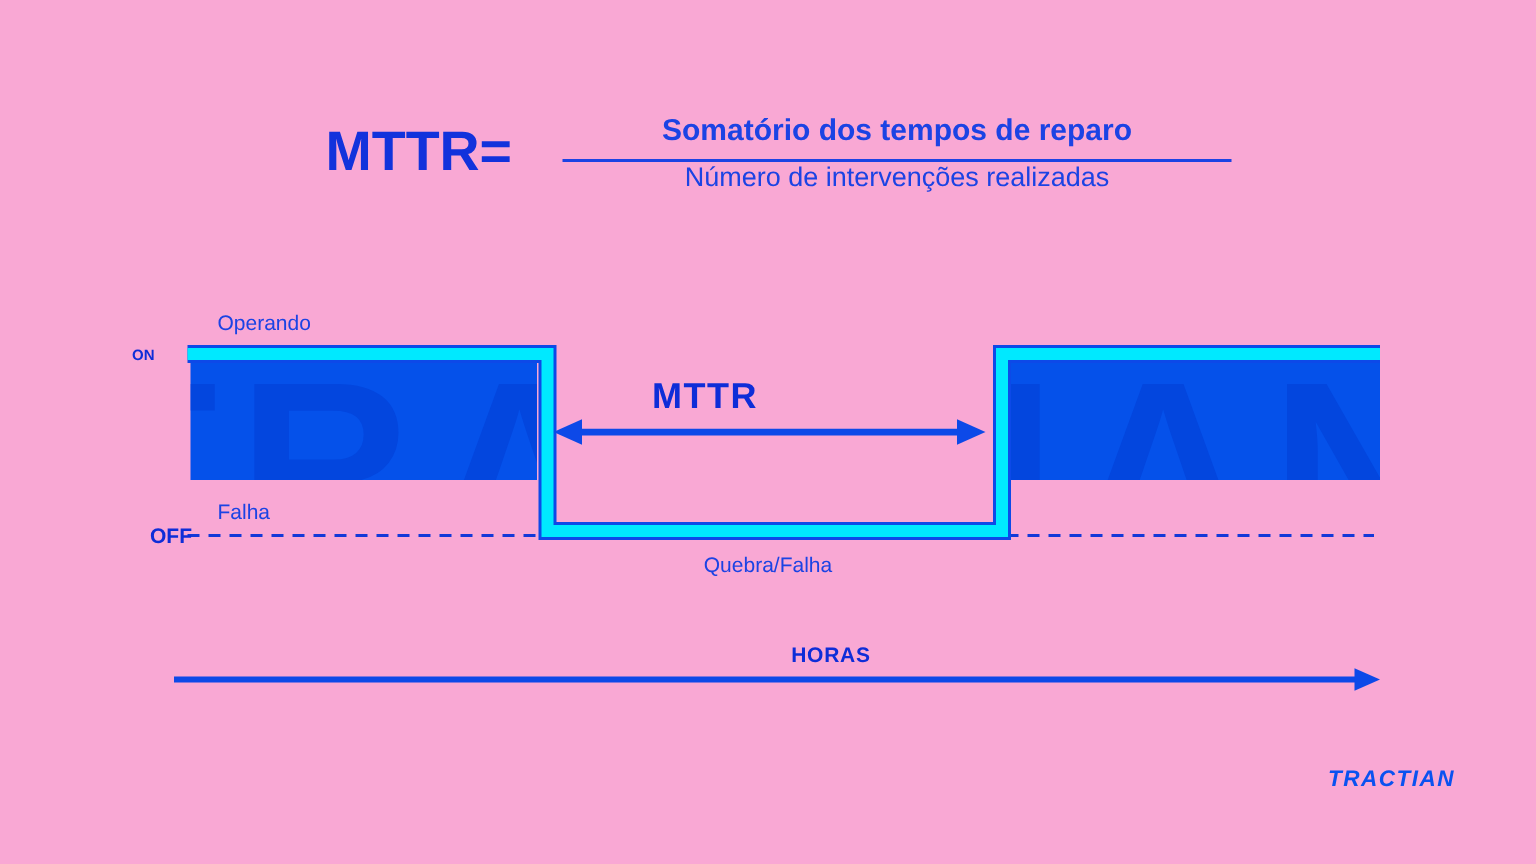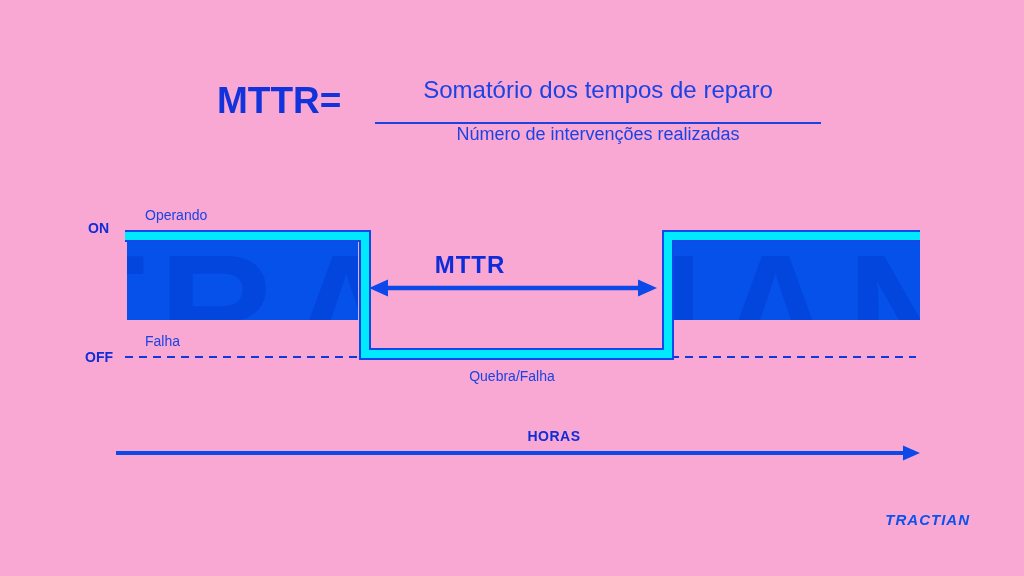"Somatório dos tempos de reparo" .fraction .numerator { font-size: 24px -> 20px; font-weight: 400 -> 700; padding-bottom: 18px -> 7px }
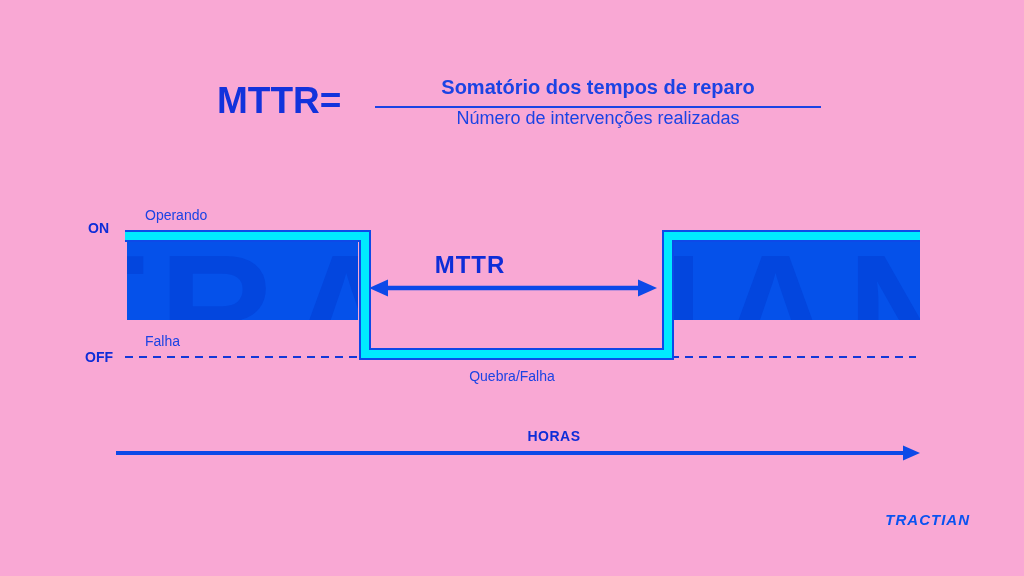"ON" .lbl-on { font-size: 14px -> 10px; top: 220px -> 232px }
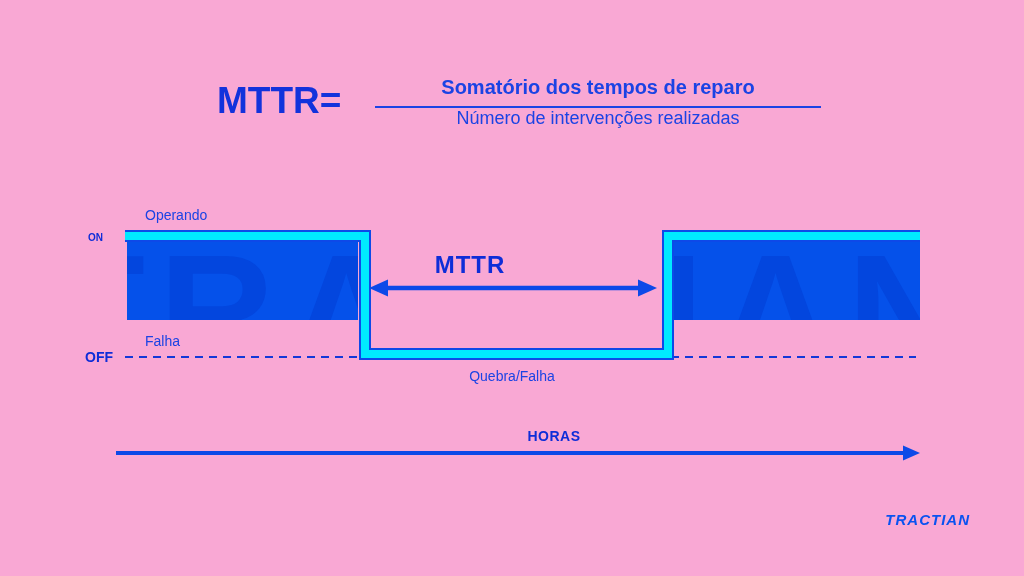"OFF" .lbl-off { left: 85px -> 100px }
